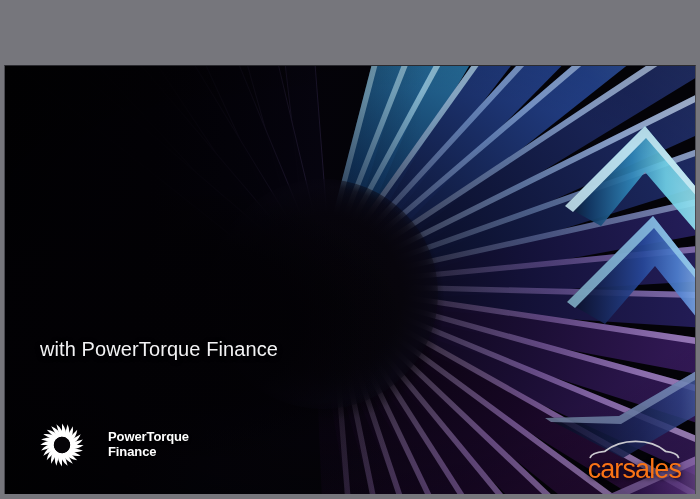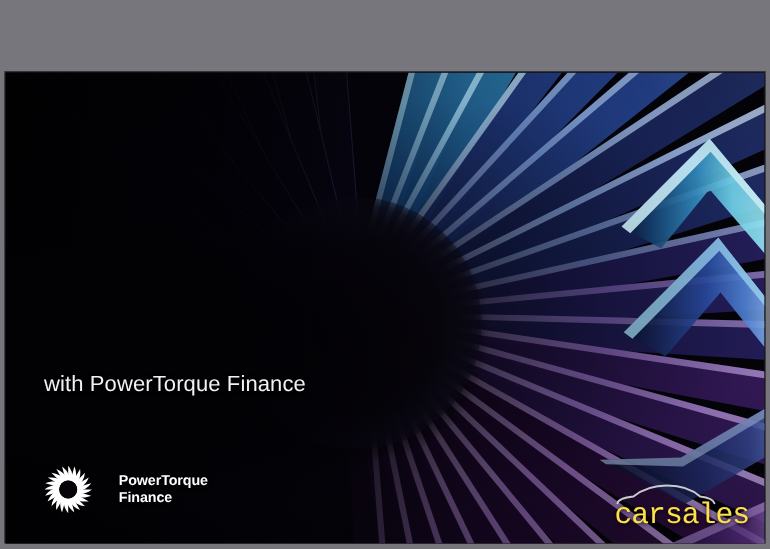"carsales" .carsales-word { color: #fde047 -> #f97316; font-family: Liberation Mono, monospace -> none }
